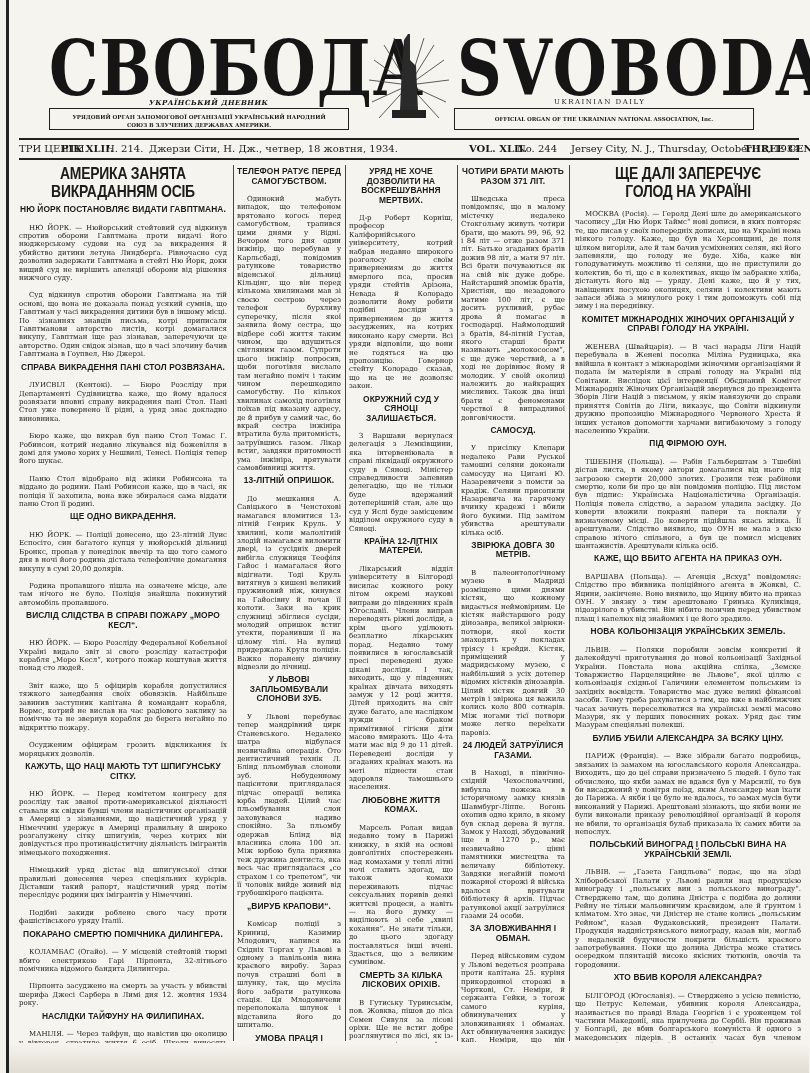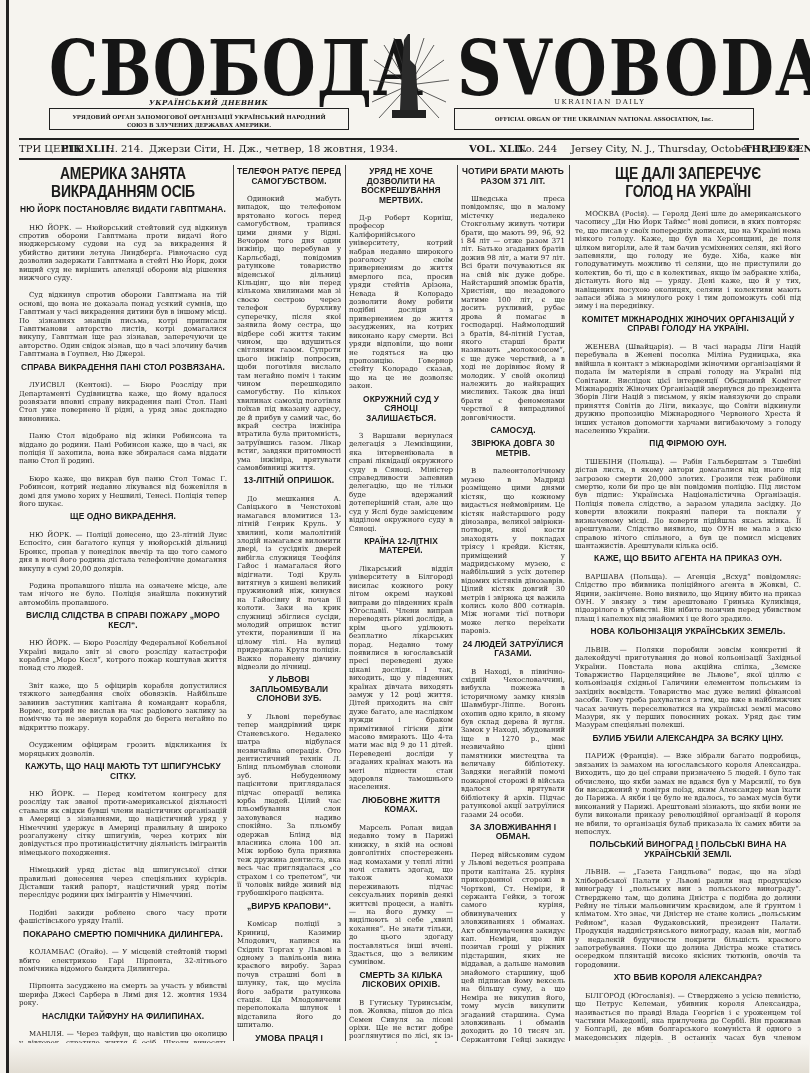"У присілку Клепари недалеко Рави" p { html: none -> <p>У присілку Клепари недалеко Рави Руської тамошні селяни доконали самосуду на Цигані Ю. Назаревичеви з помсти за крадіж. Селяни присопили Назаревича на гарячому вчинку крадежі і вбили його букими. Під замітом убивства арештували кілька осіб.</p> }
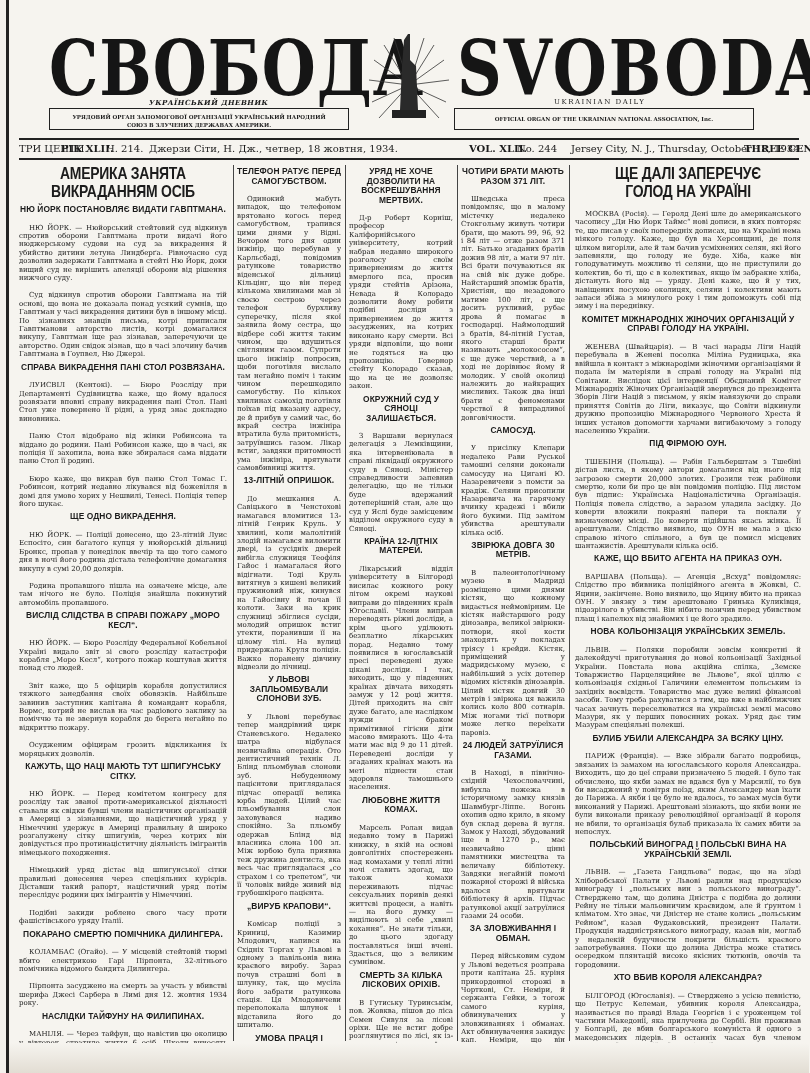"Паню Стол відобрано від жінки" p { order: before "Бюро каже, що викрав був" -> after "Бюро каже, що викрав був" }
